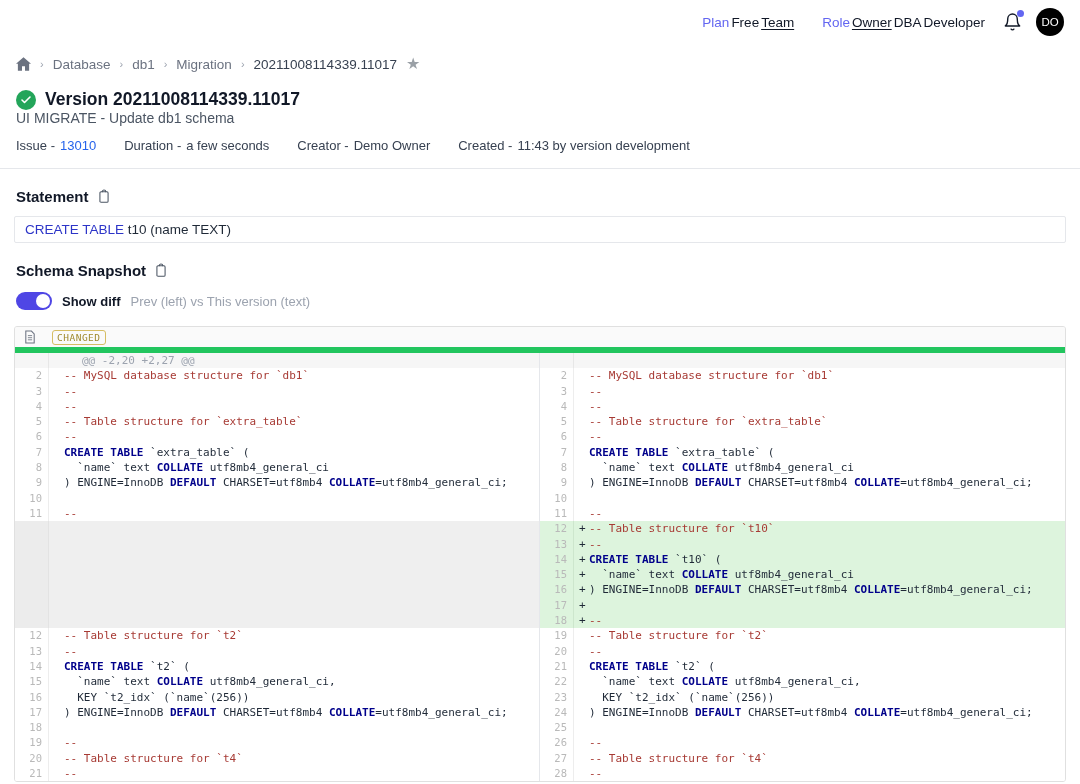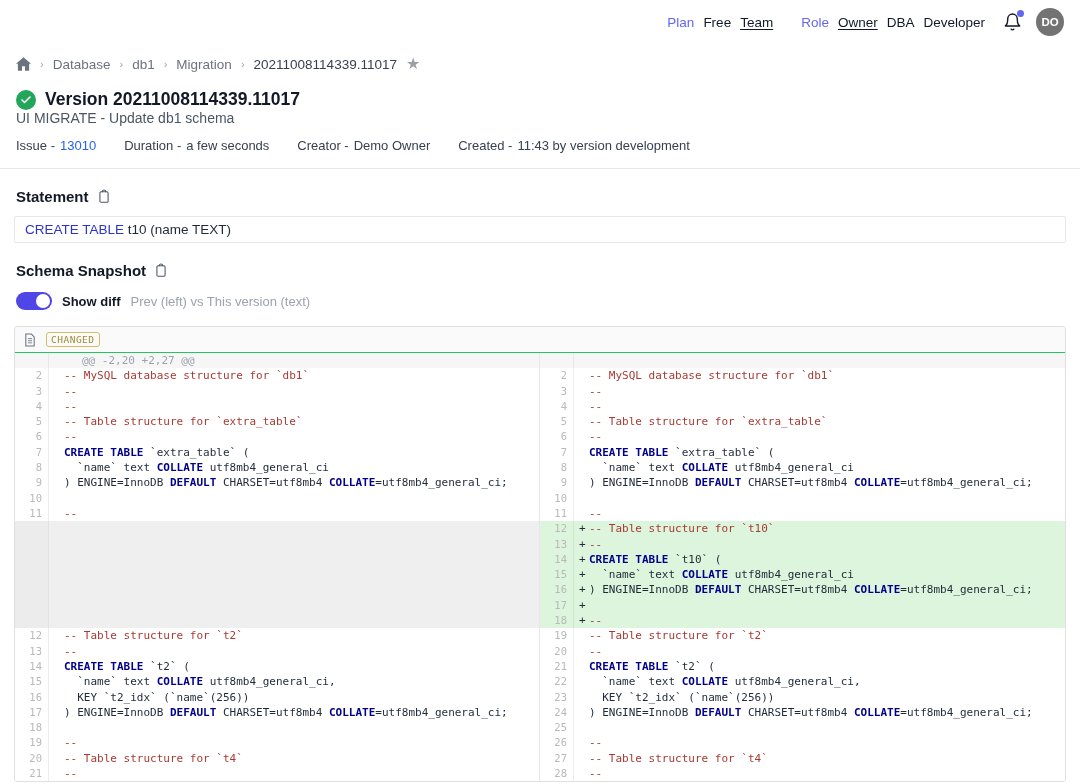"Plan" .nav-group { gap: 9px -> 2px }
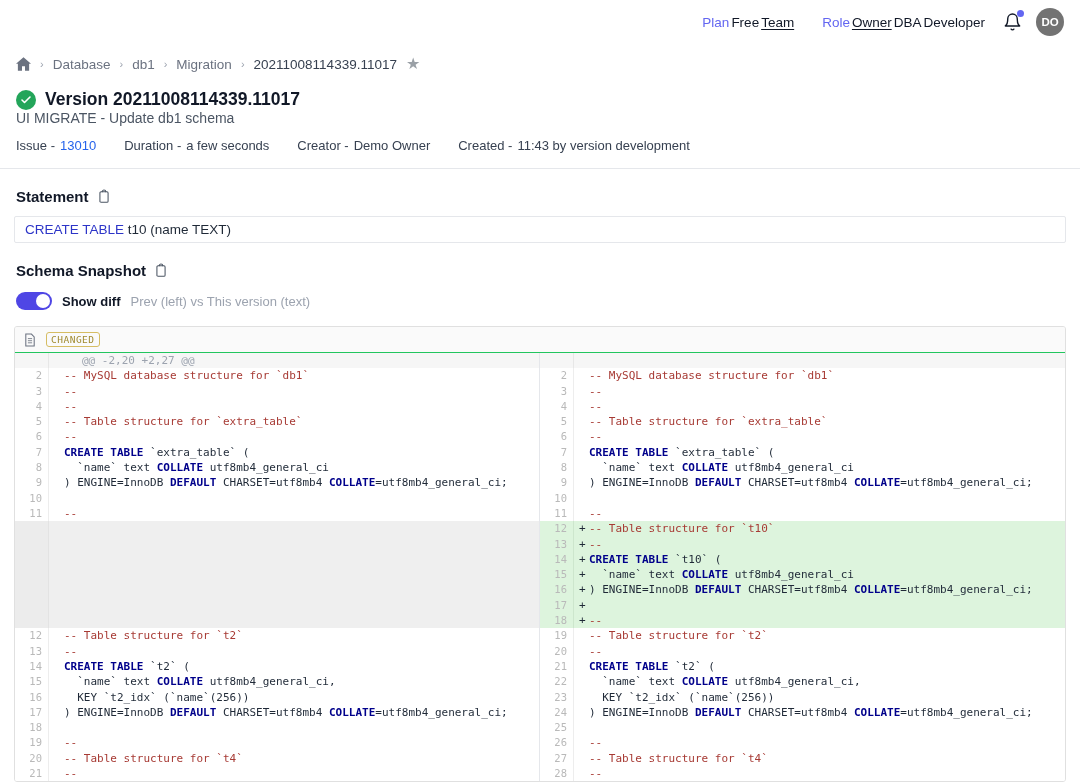"DO" .avatar { background: #737373 -> #000000; font-weight: 700 -> 400 }
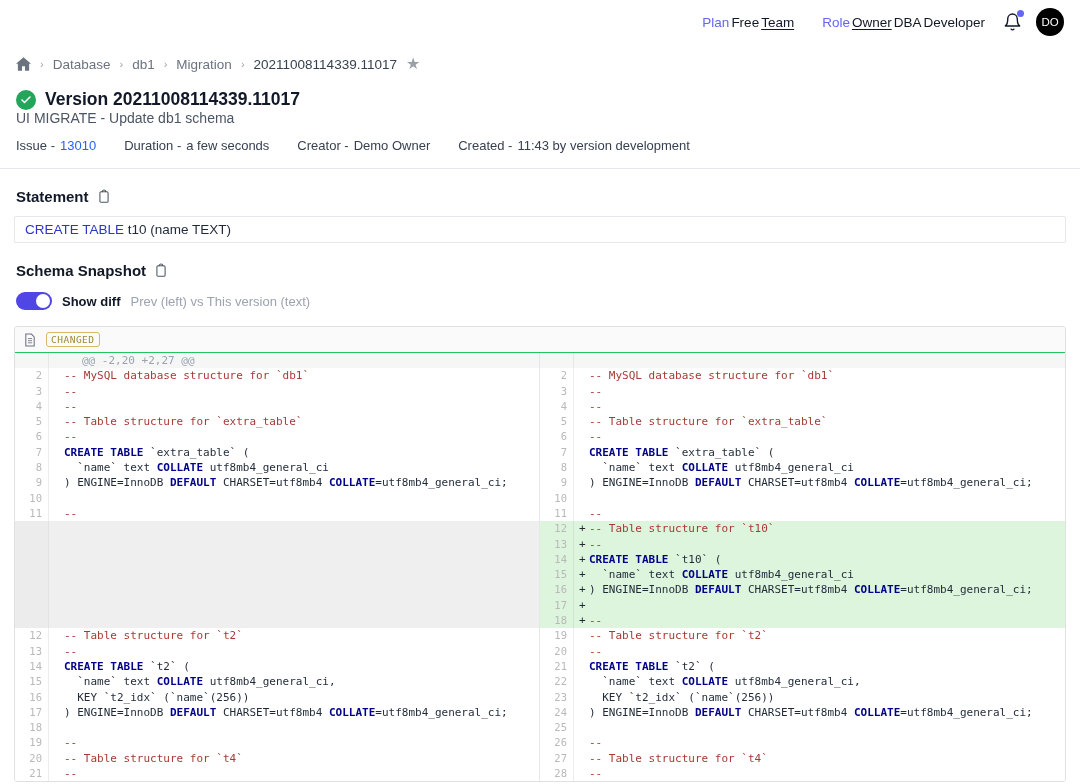"CHANGED" .diff-header { border-bottom: 1px solid #22c55e -> 6px solid #22c55e; gap: 10px -> 16px }
